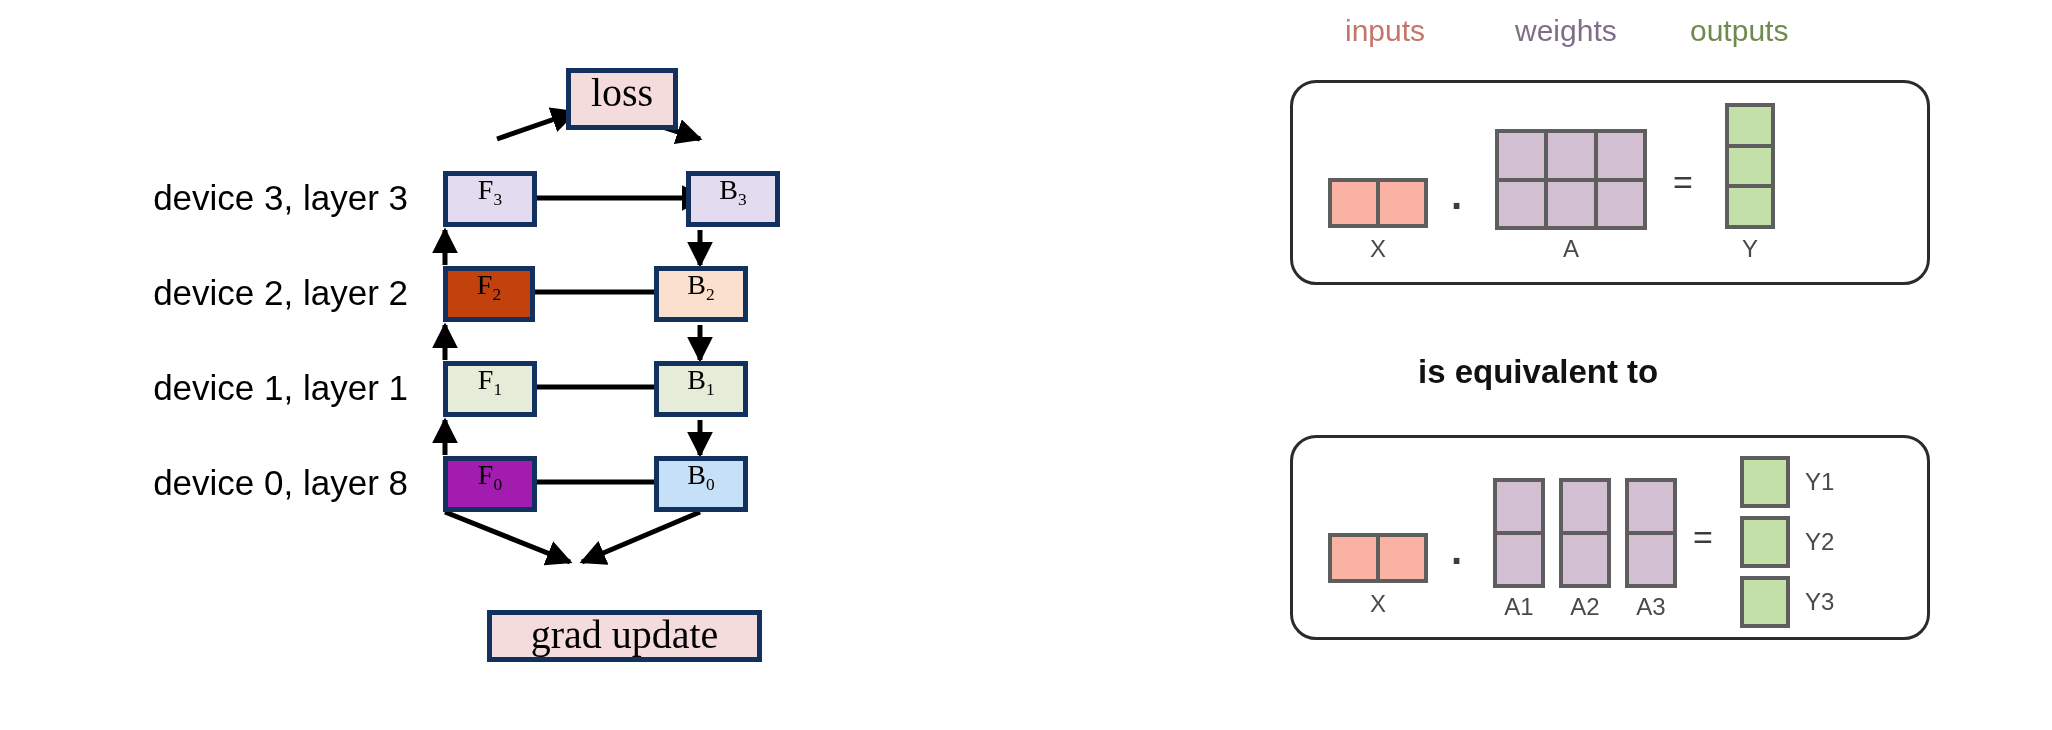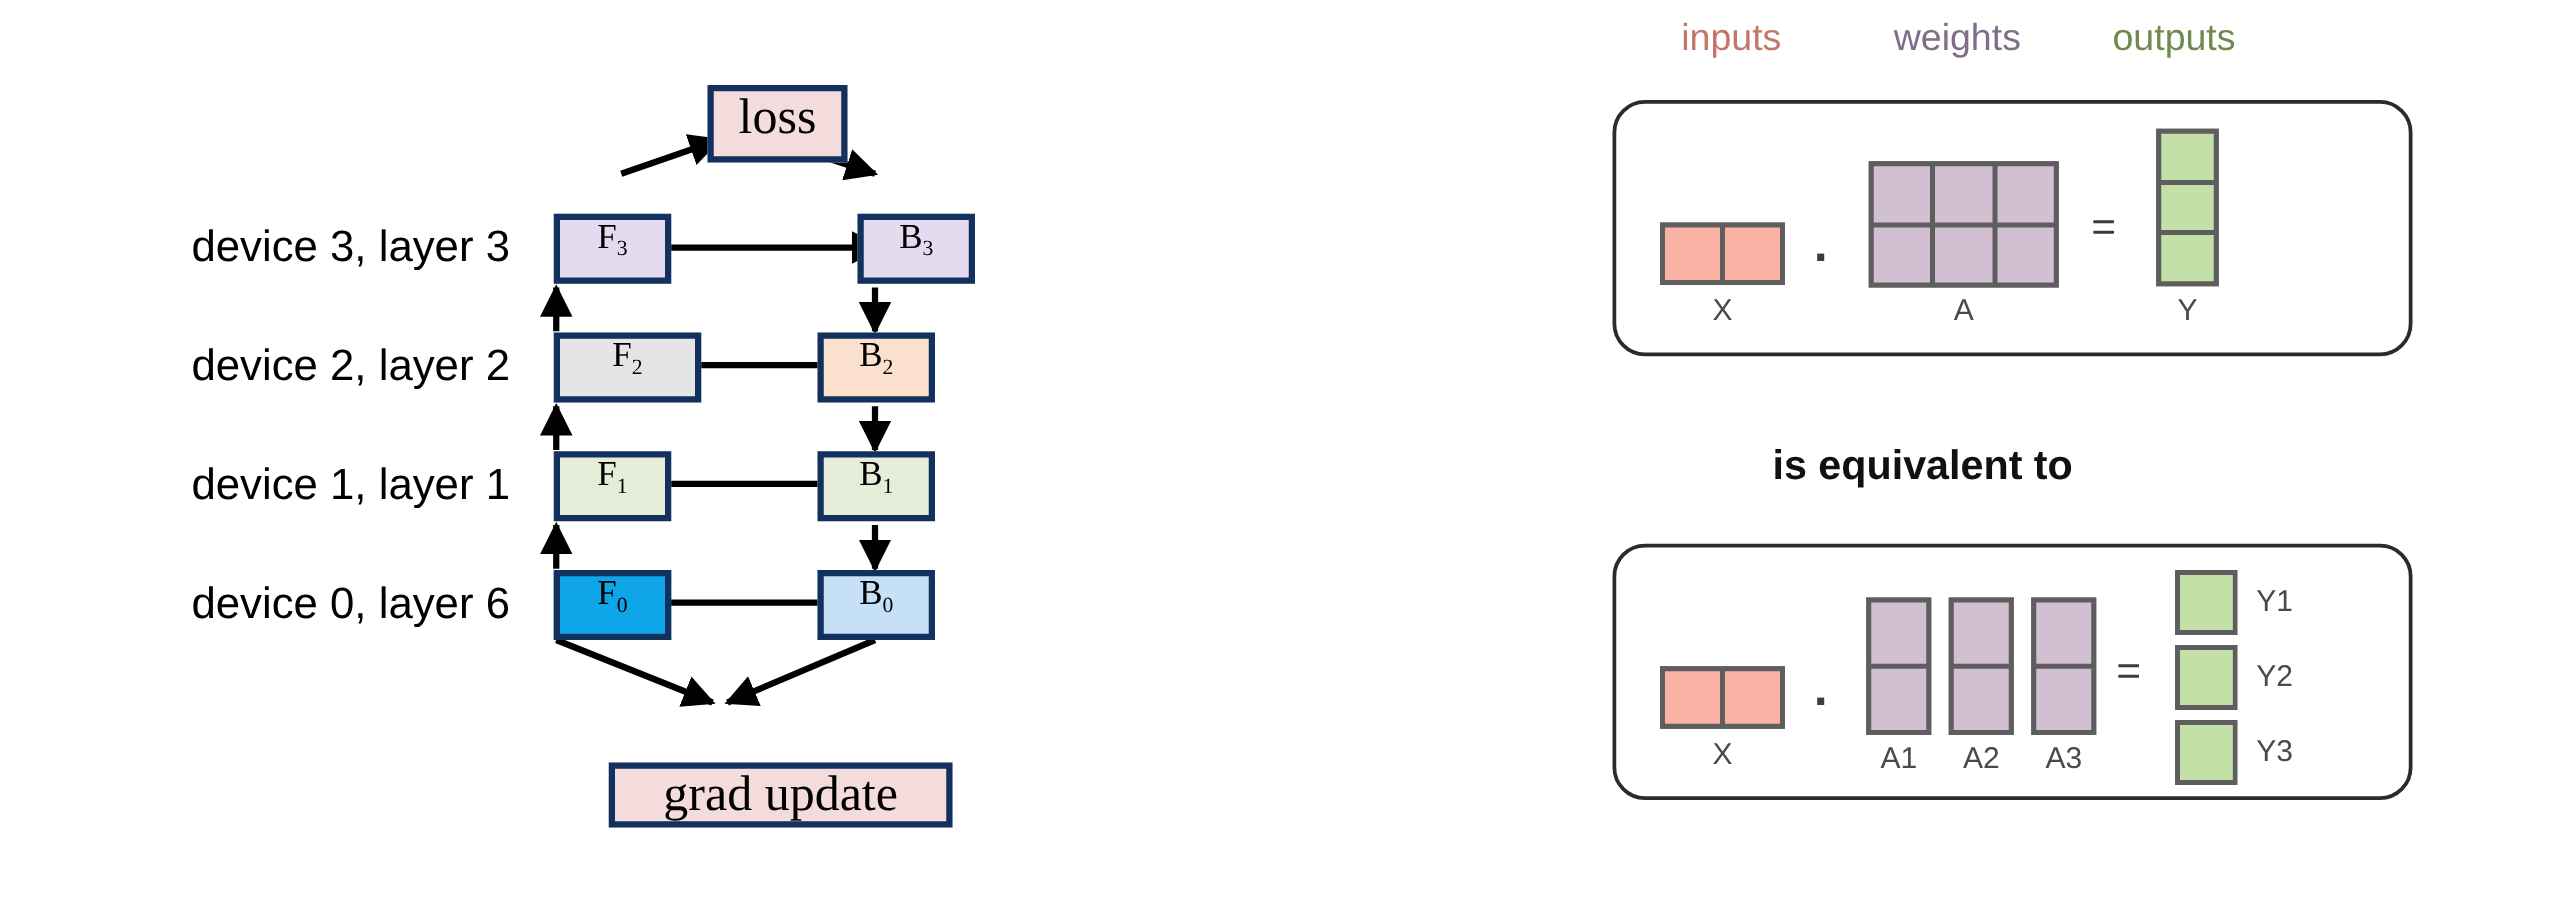"F2" div.node-box { background: #e5e5e5 -> #c2410c; width: 118px -> 92px }
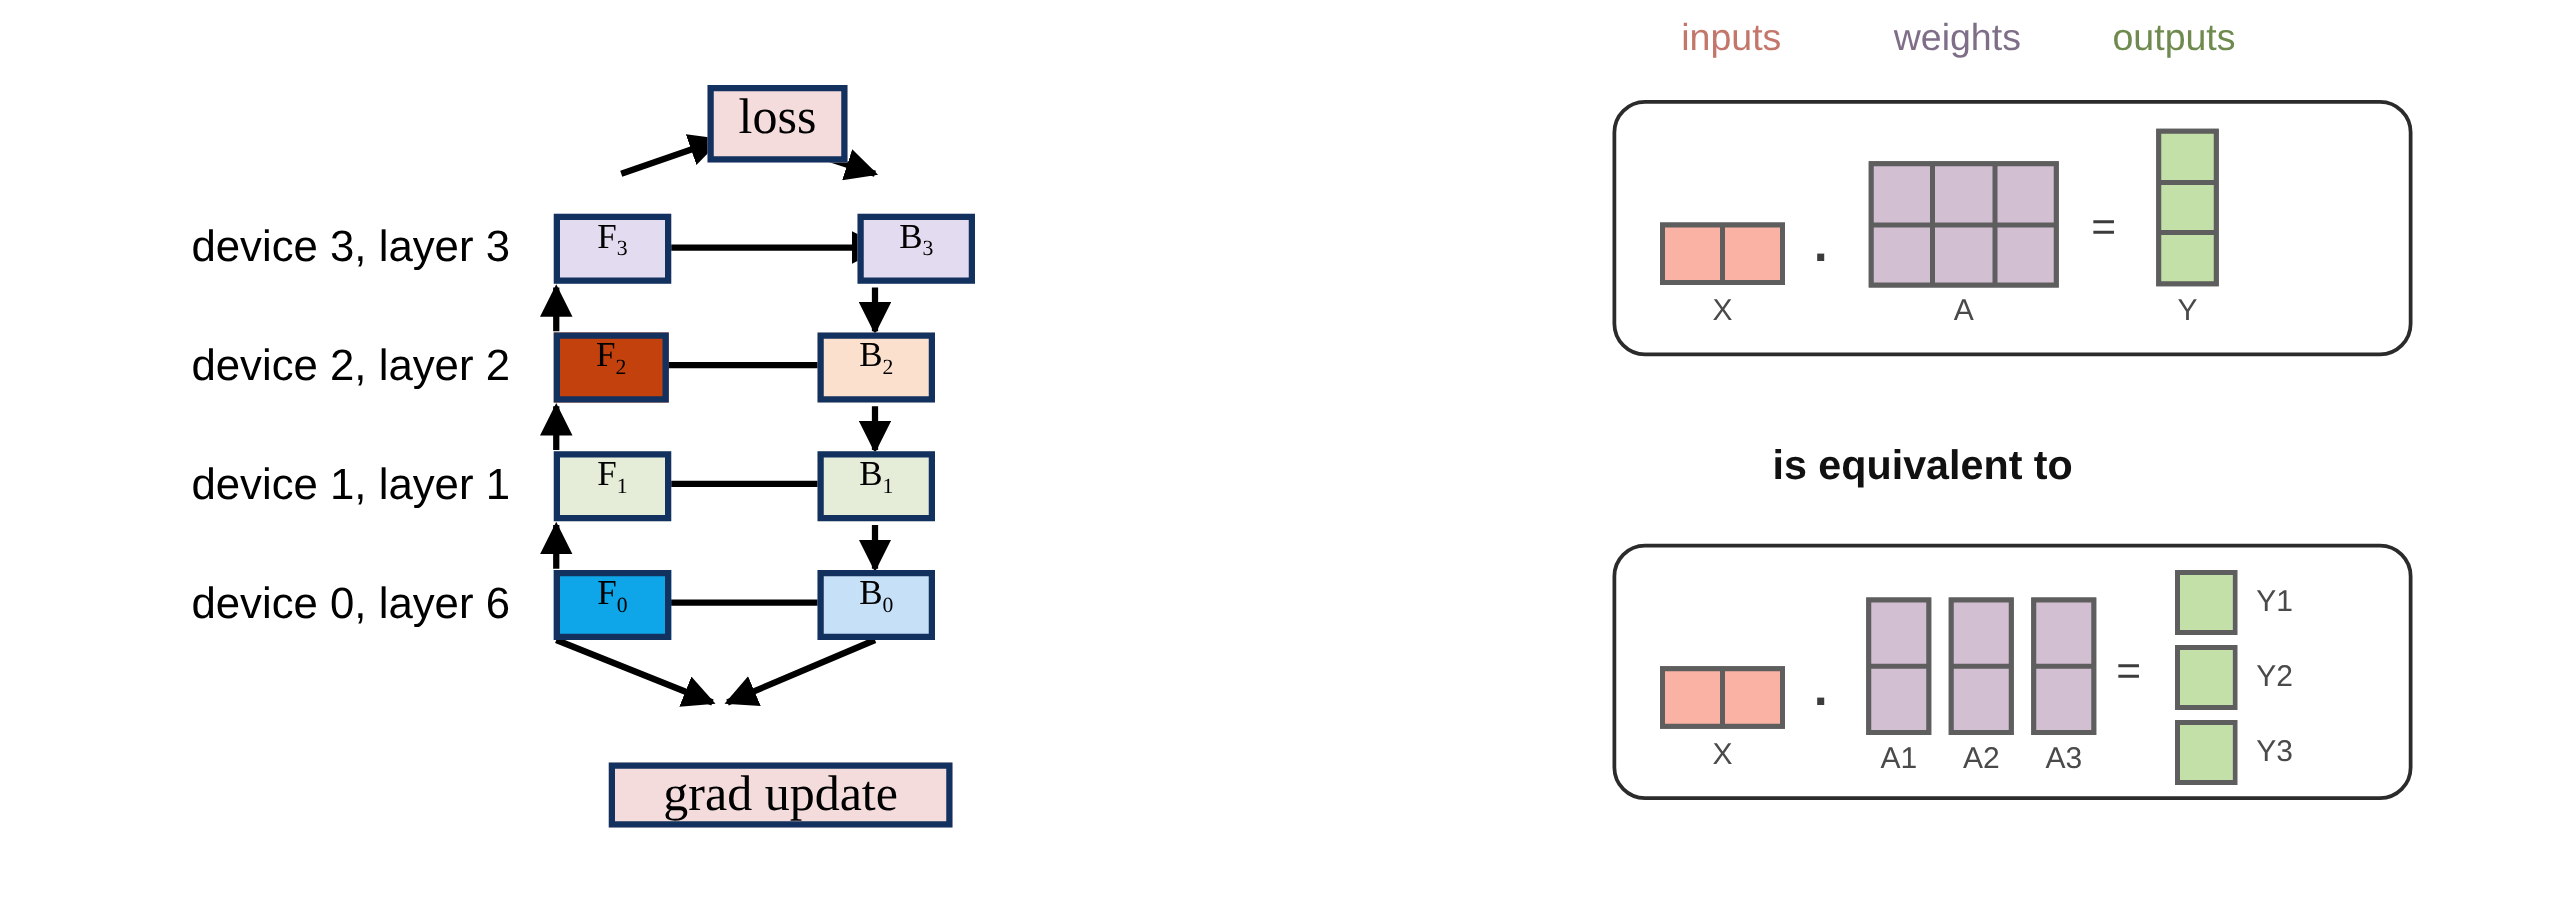"device 0, layer 6" span { text: 6 -> 8 }
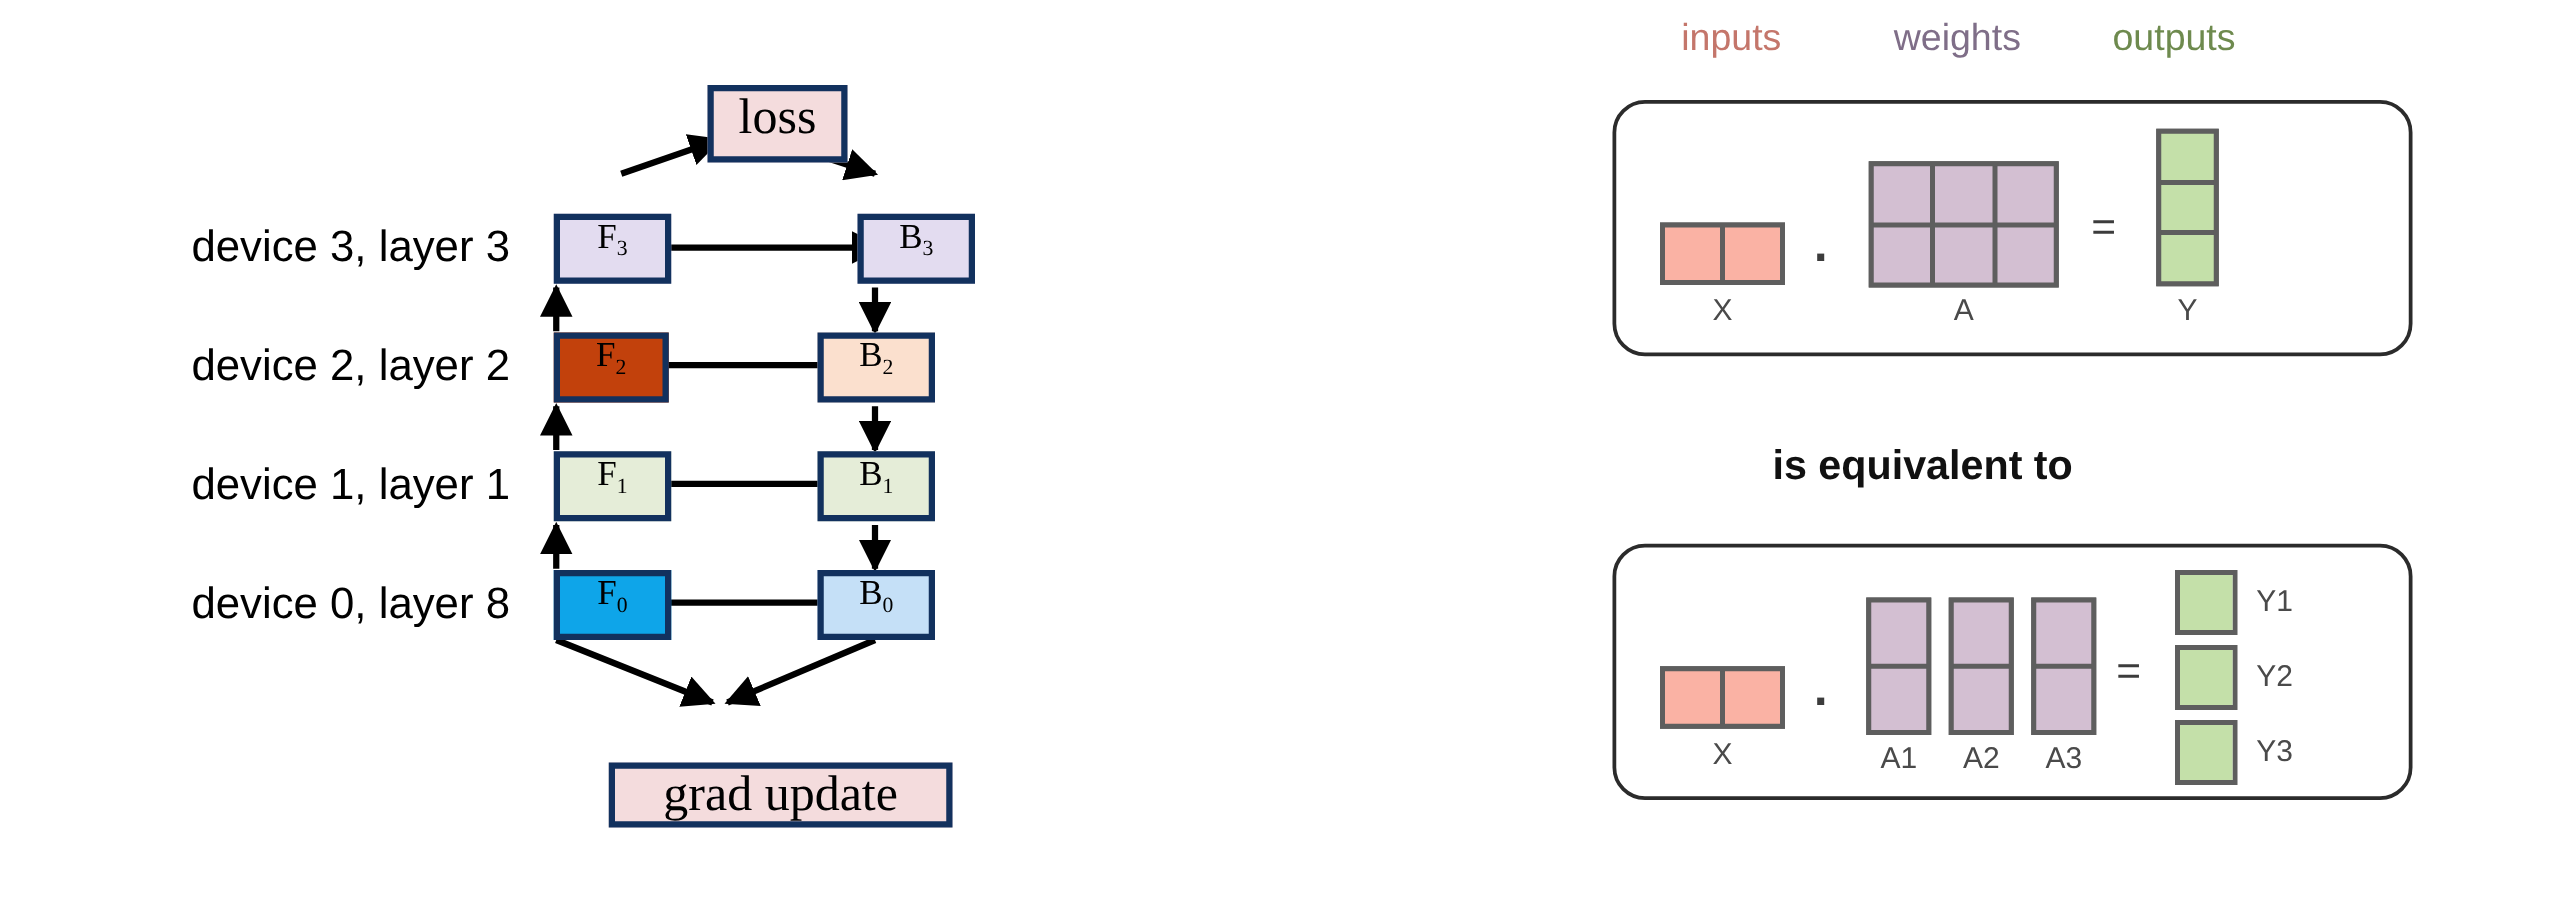"F0" div.node-box { background: #0ea5e9 -> #a21caf }
